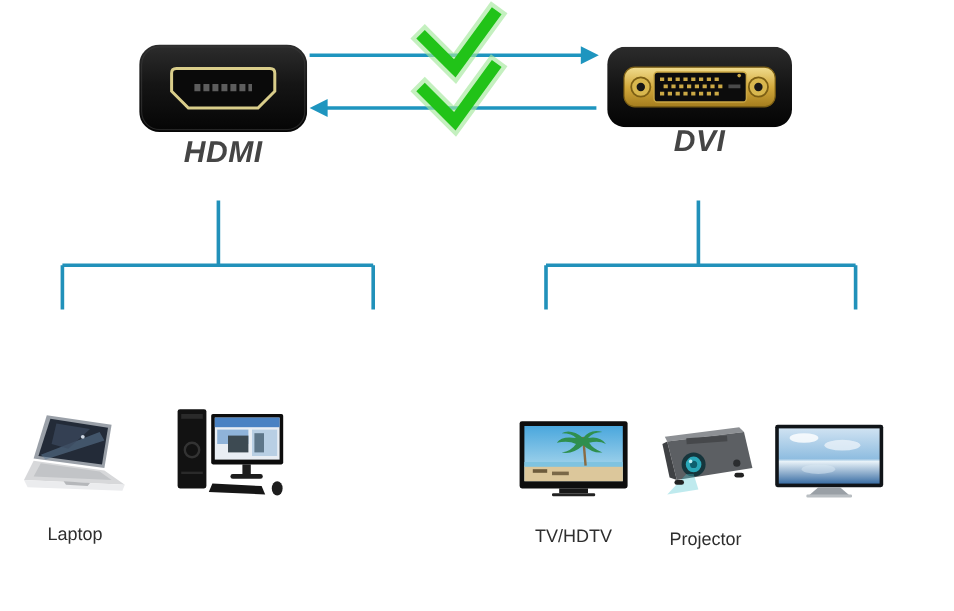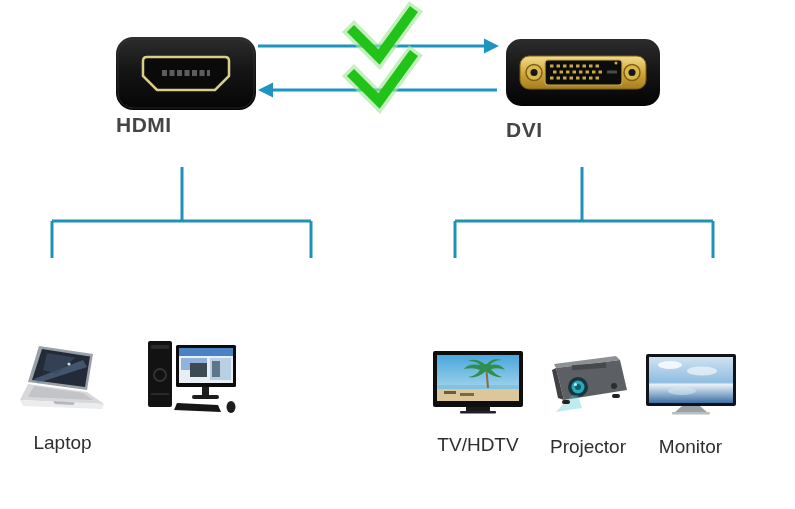"HDMI" .conn-label { font-size: 21px -> 25px; font-style: none -> italic; text-align: left -> center }
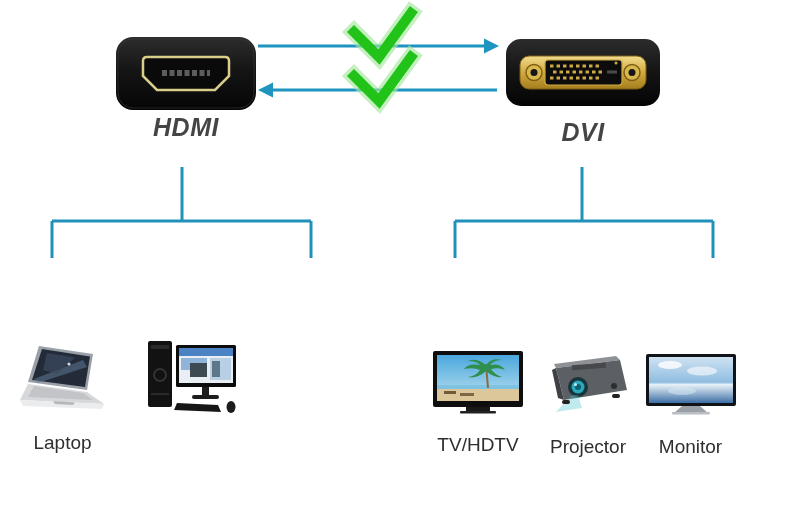"DVI" div.conn-label { top: 118px -> 104px }
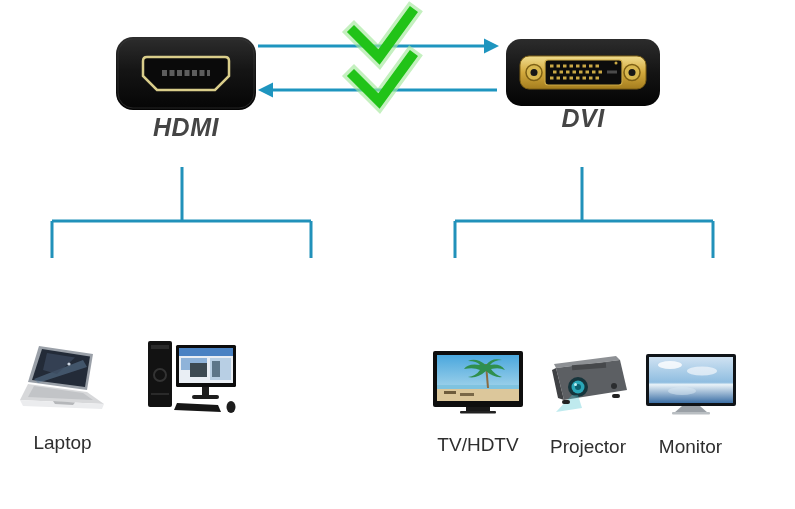"Laptop" .device .dev-label { font-size: 19px -> 15px }
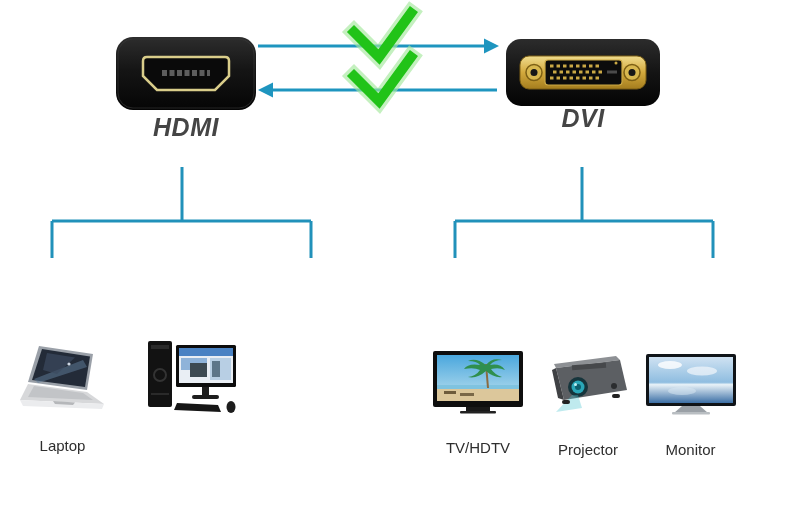"Monitor" div.dev-label { html: <div>Monitor</div> -> none }
